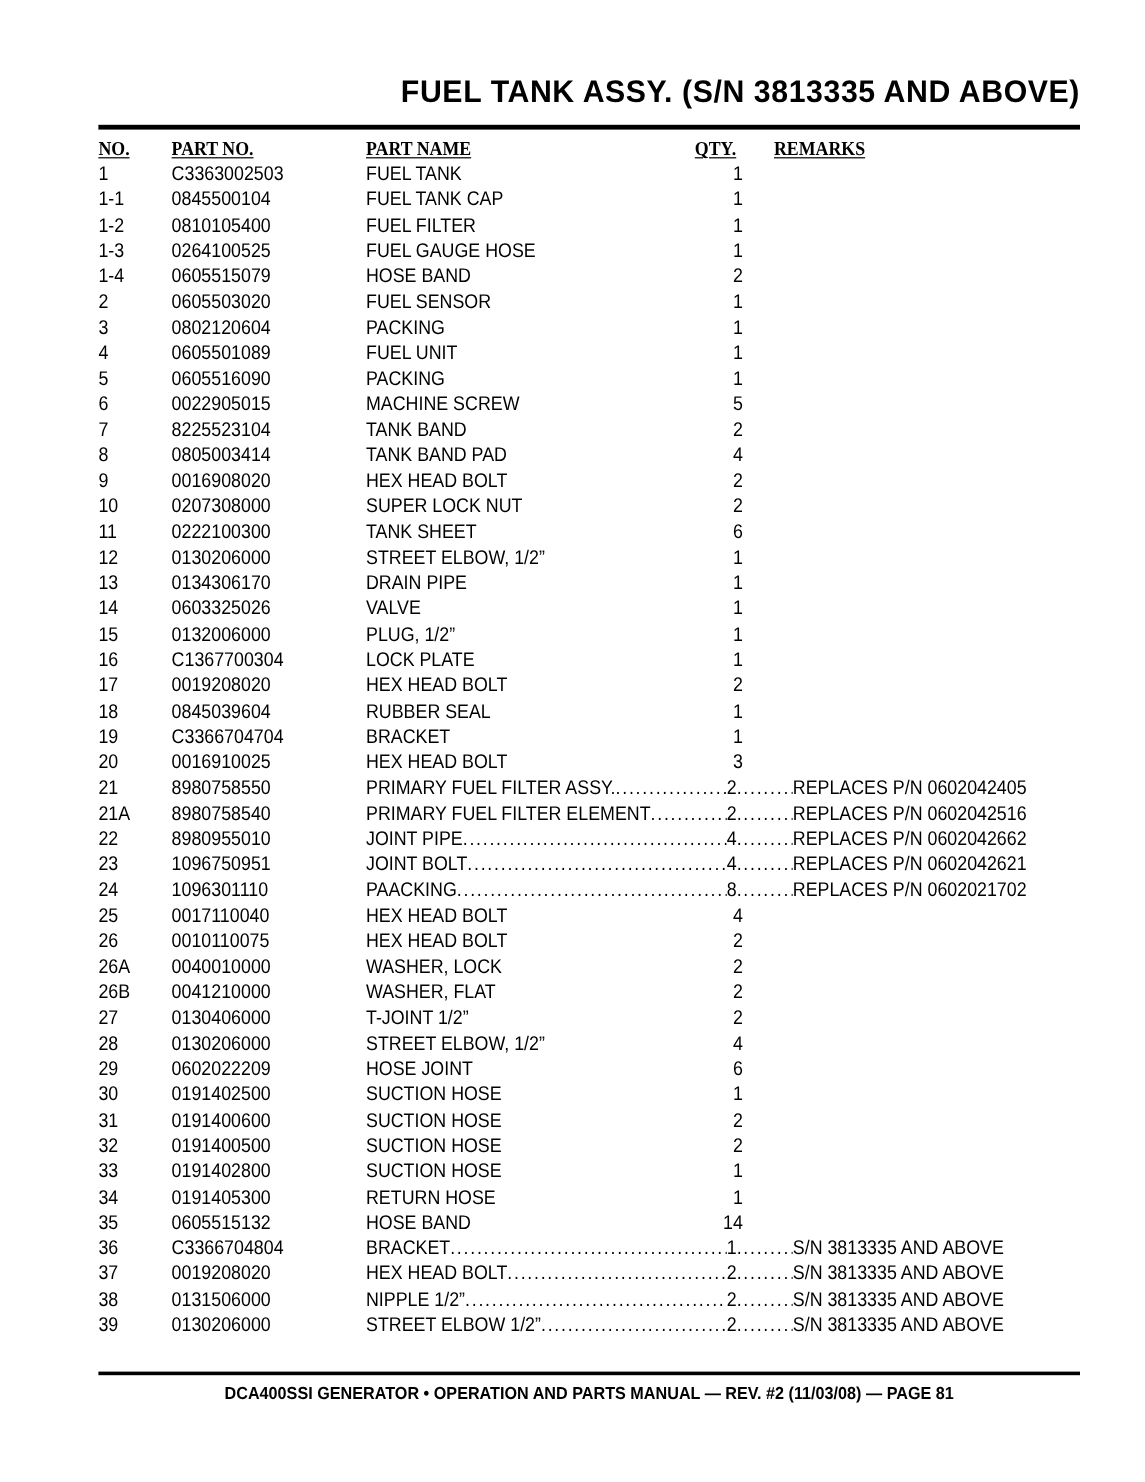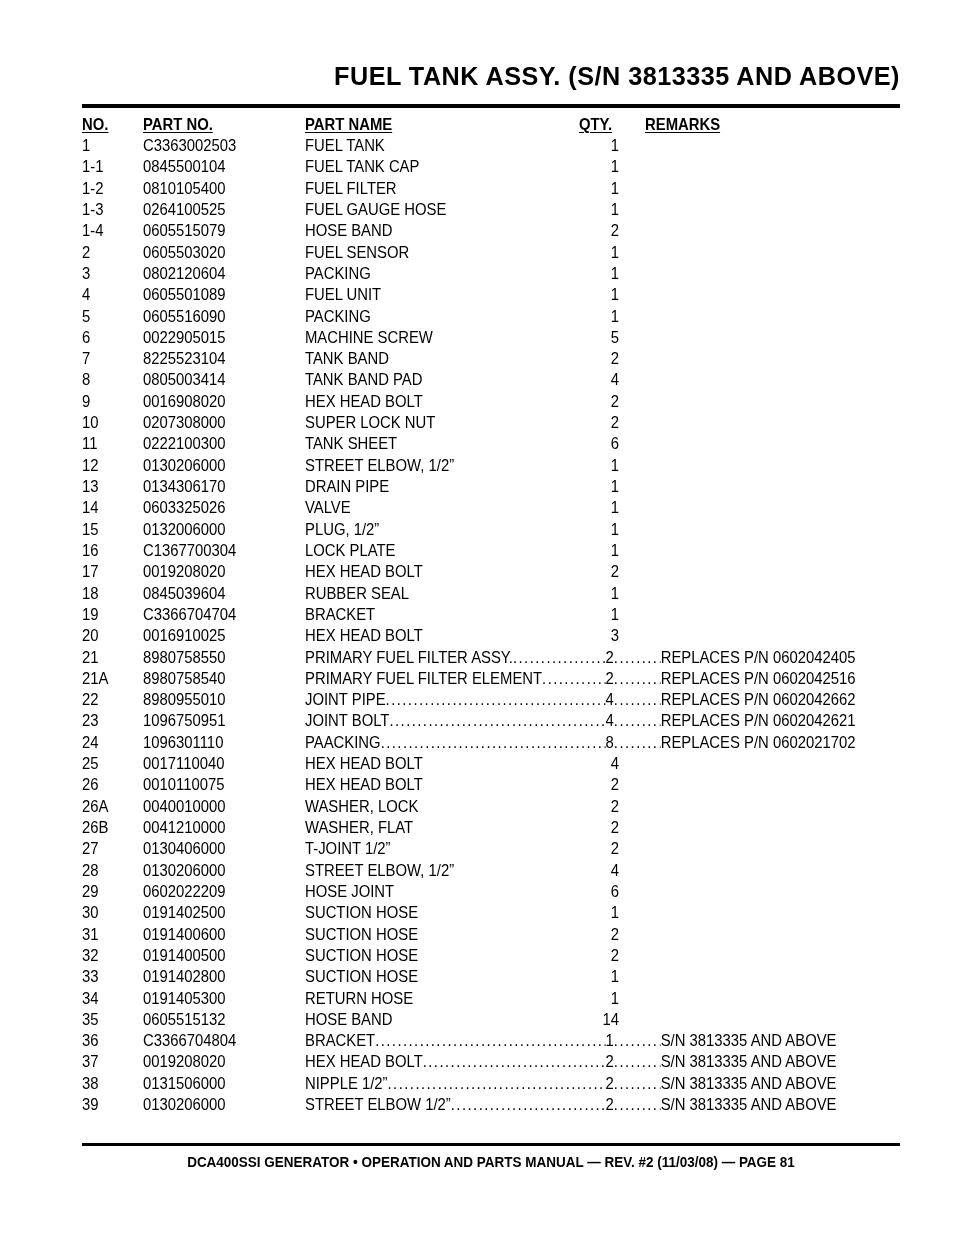"NO." .row.head { font-family: none -> Liberation Serif, serif }
